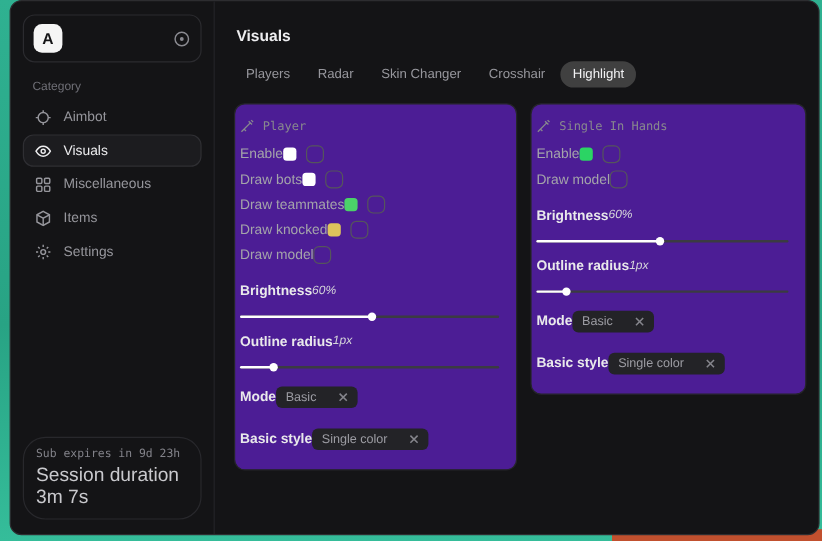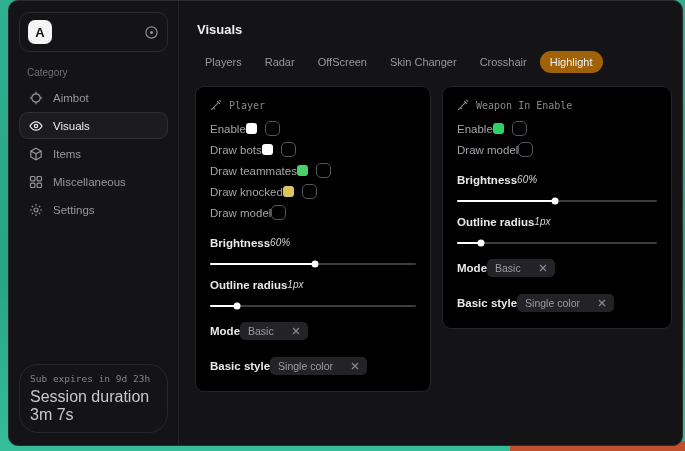"OffScreen" div.tab { html: <div>OffScreen</div> -> none }
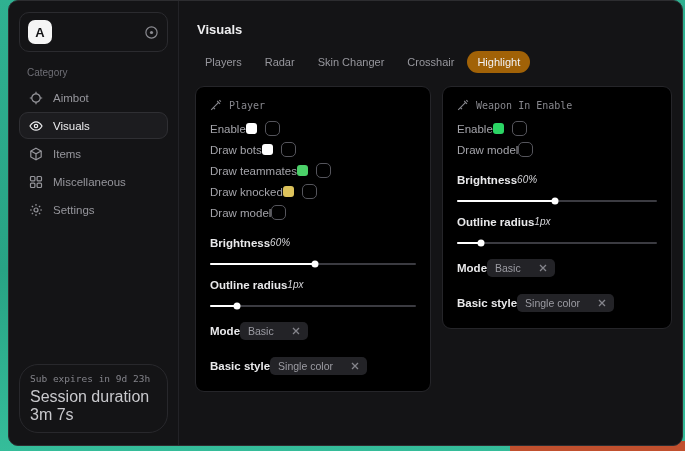"Highlight" .tab.active { background: #a16207 -> #404040 }
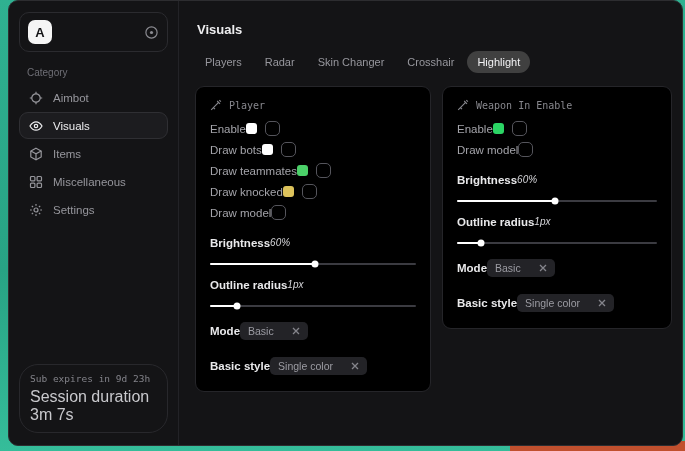"Player" .panel { background: #000000 -> #4c1d95; padding: 12px 14px 14px 14px -> 12px 14px 14px 4px }
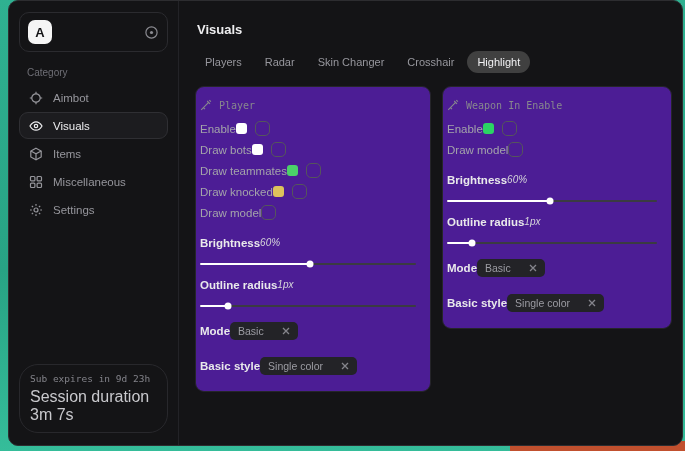"Weapon In Enable" span { text: Weapon In Enable -> Single In Hands }
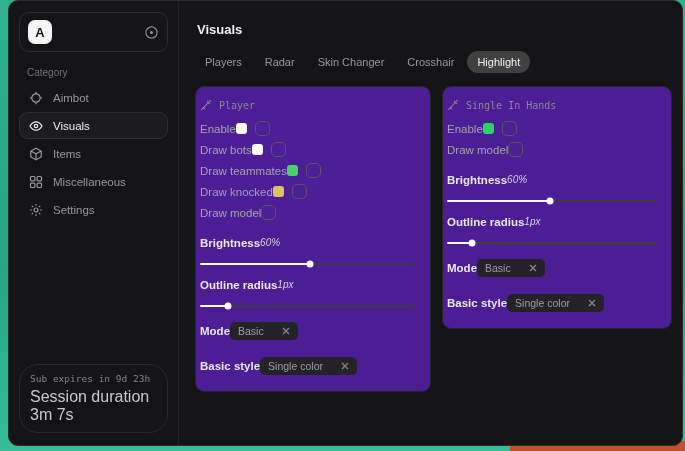"Items" div.nav-item { order: before "Miscellaneous" -> after "Miscellaneous" }
